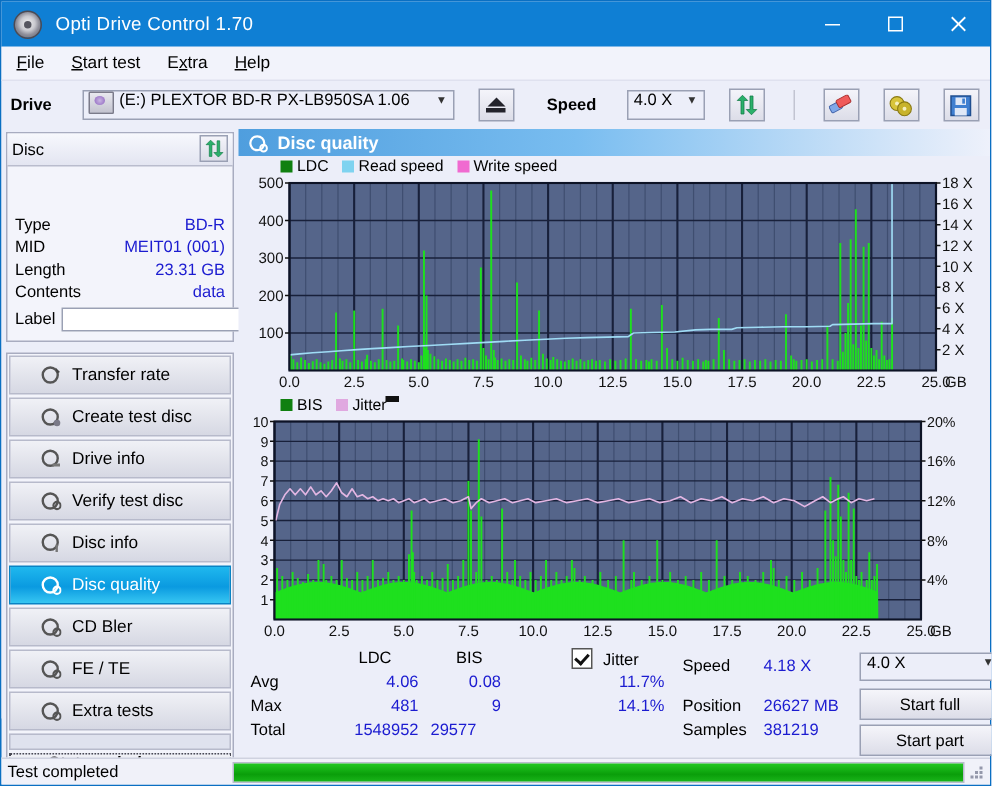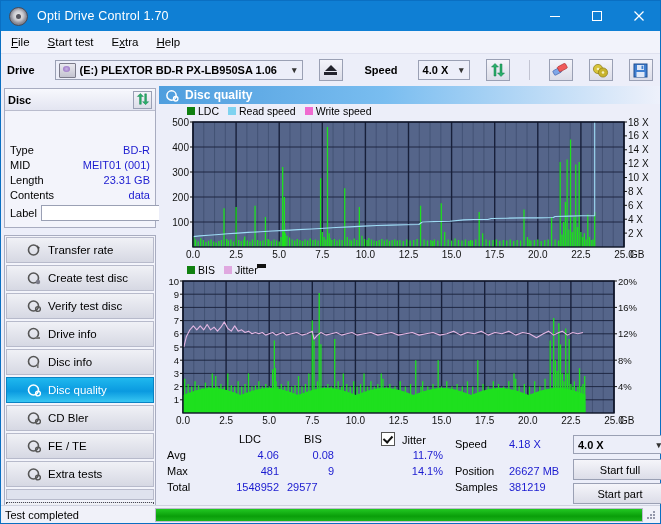"(E:) PLEXTOR BD-R PX-LB950SA 1.06" .combo { align-items: center -> none; font-weight: bold -> none }
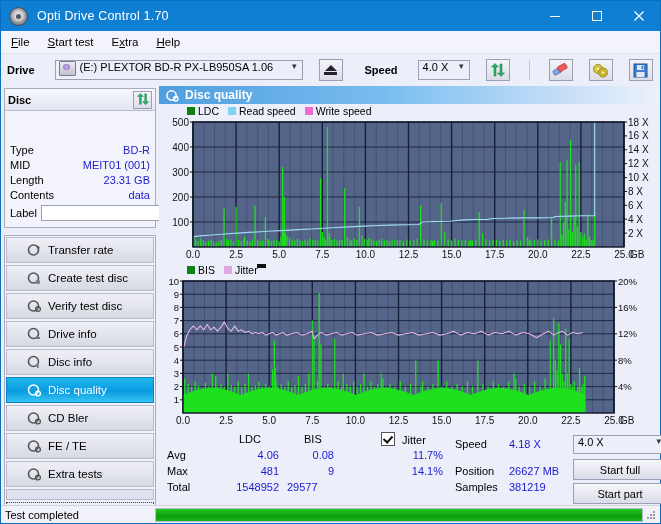"Disc" .disc-head .t { font-weight: bold -> normal }
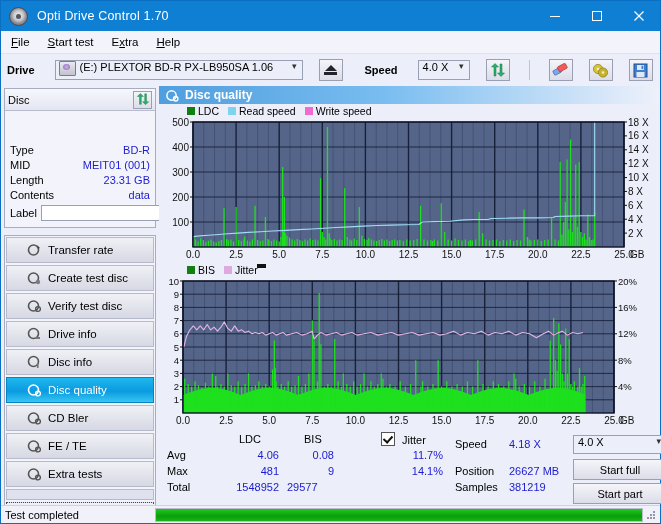"Verify test disc" div.nav-item { order: before "Drive info" -> after "Drive info" }
